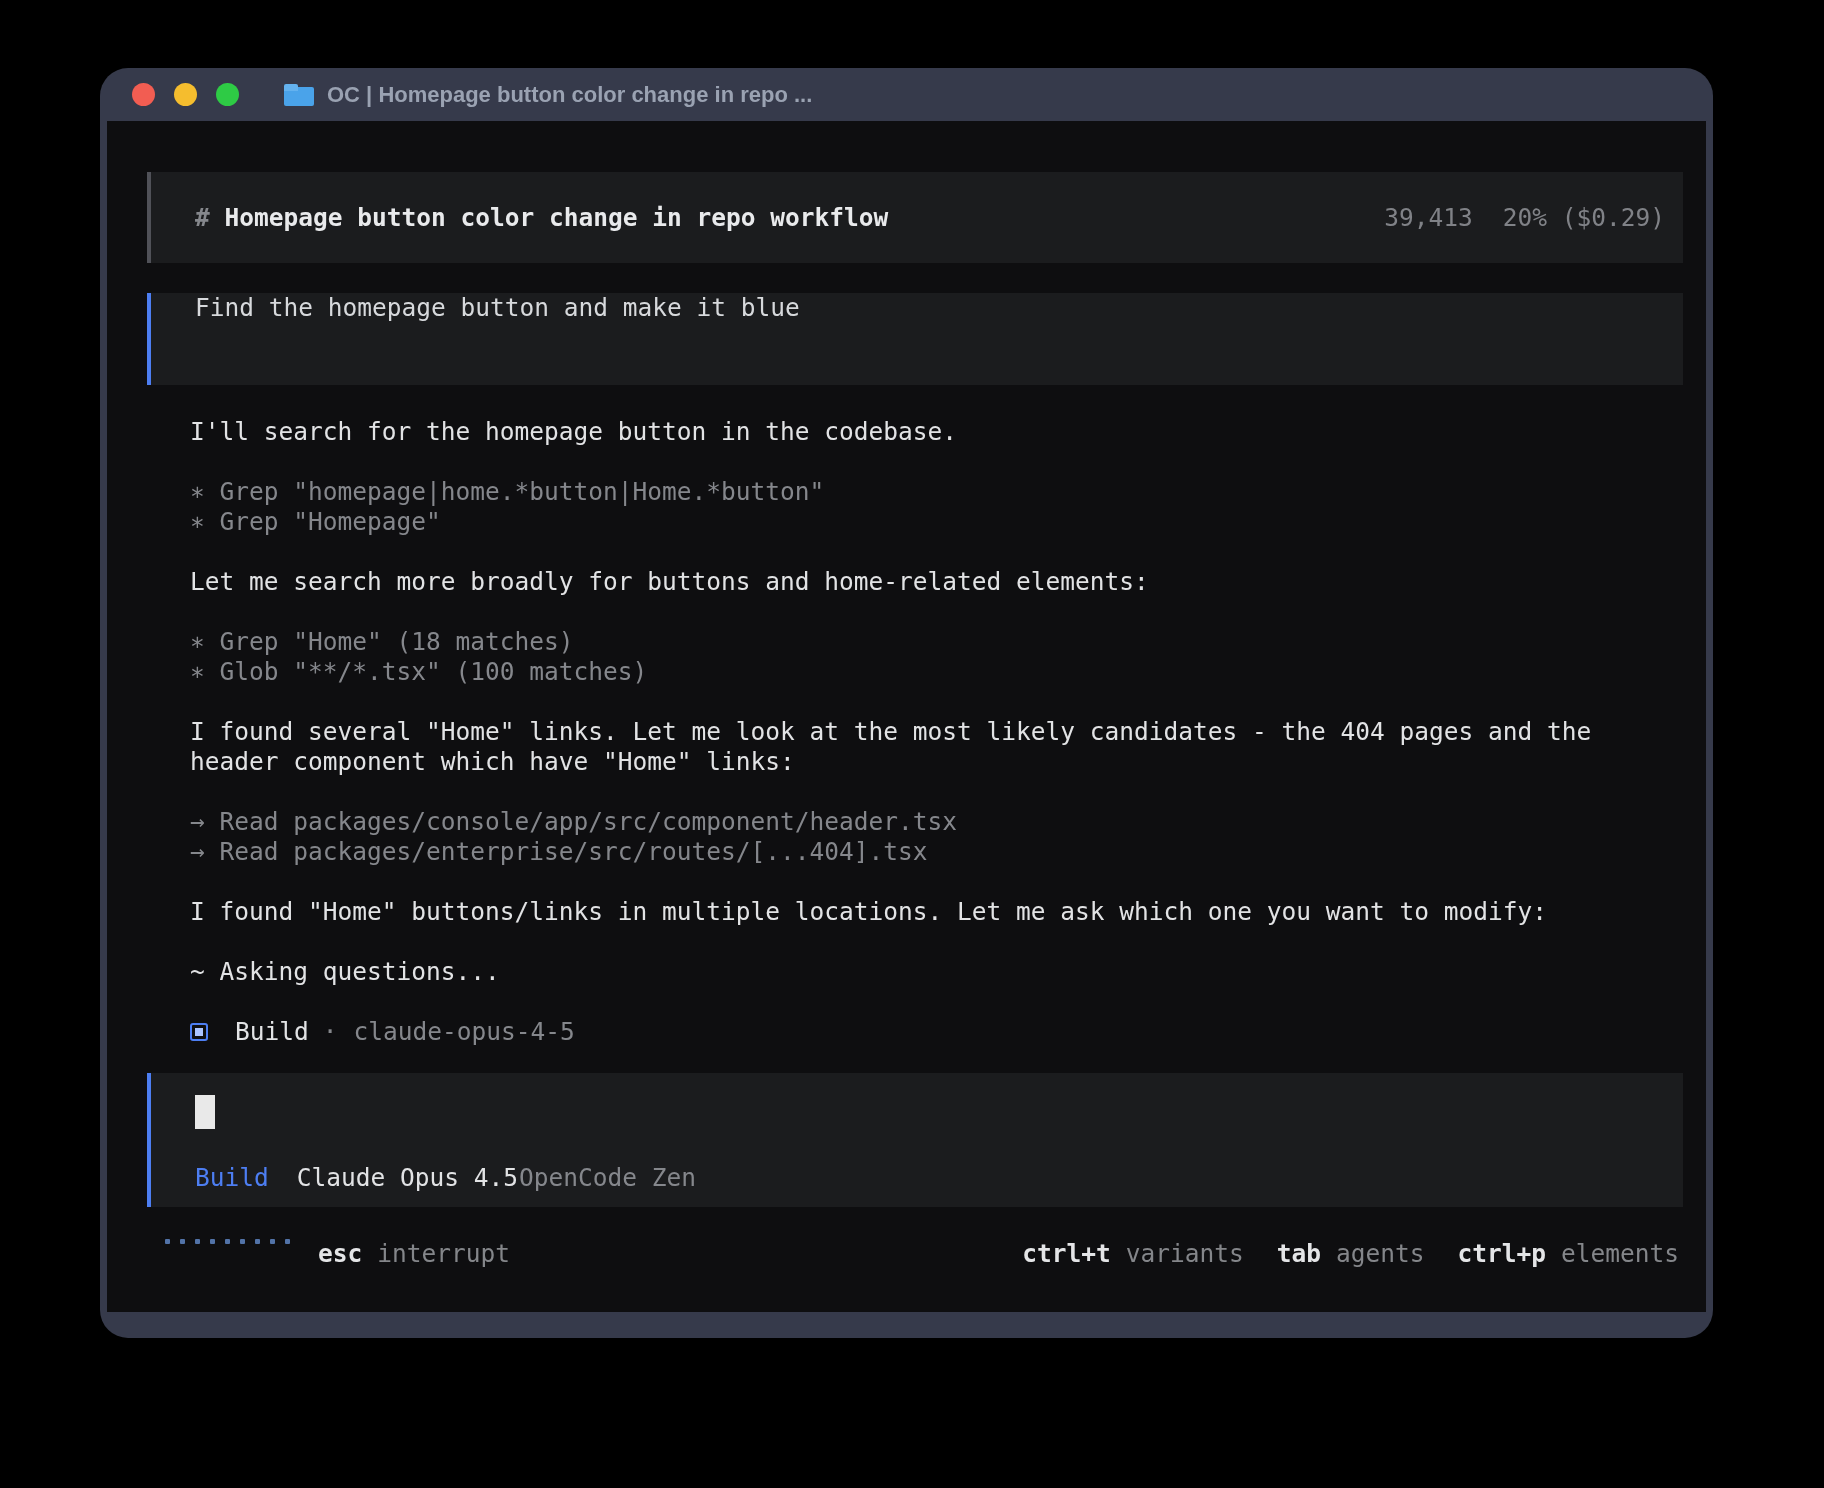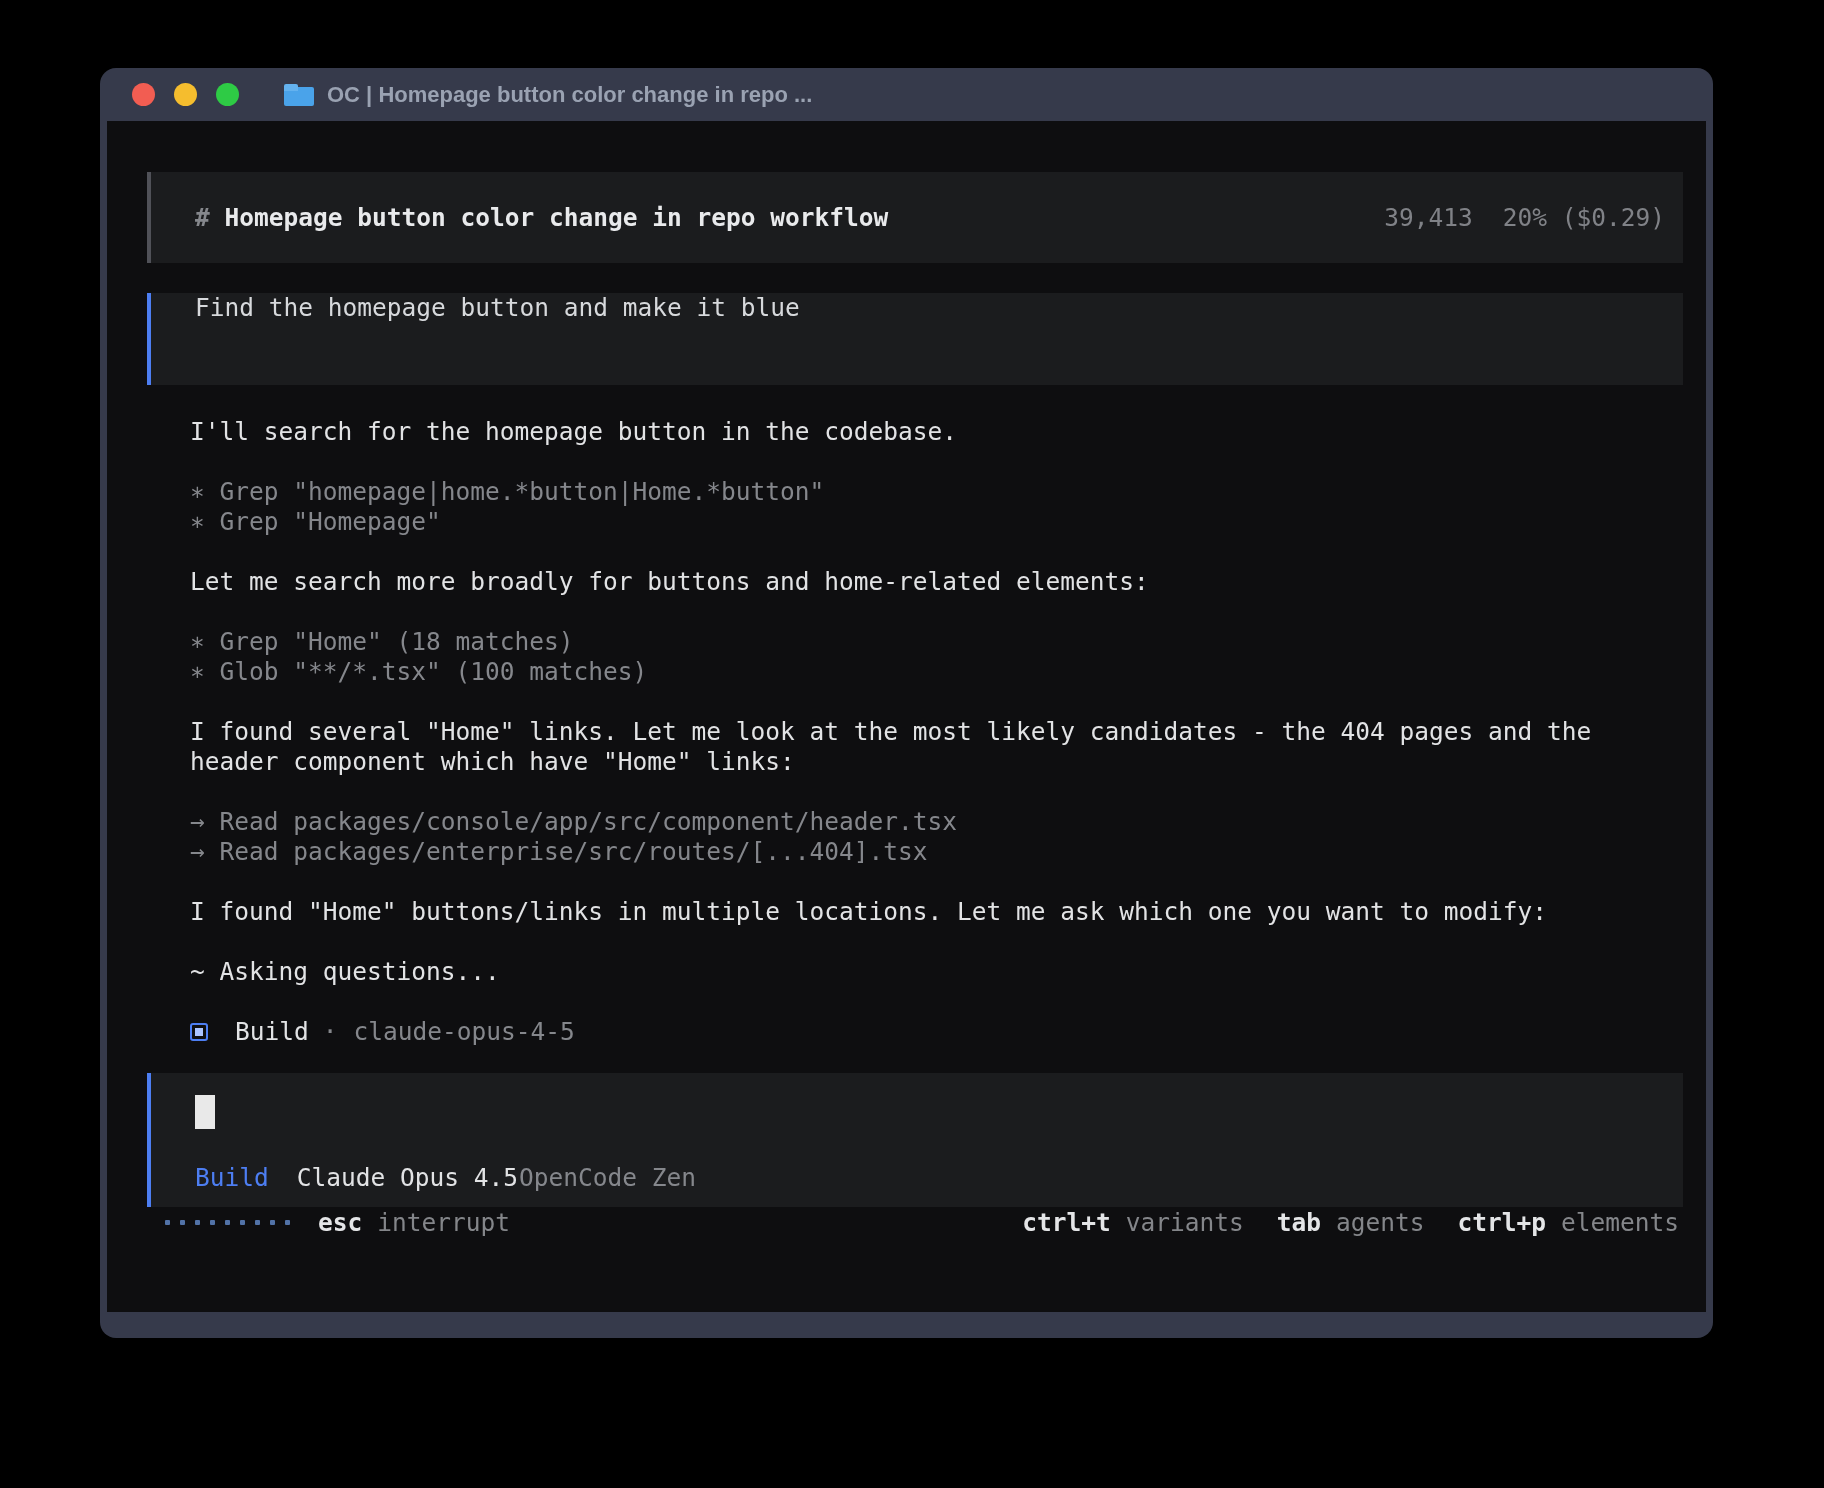"OC | Homepage button color" .window { border-radius: 16px -> 28px }
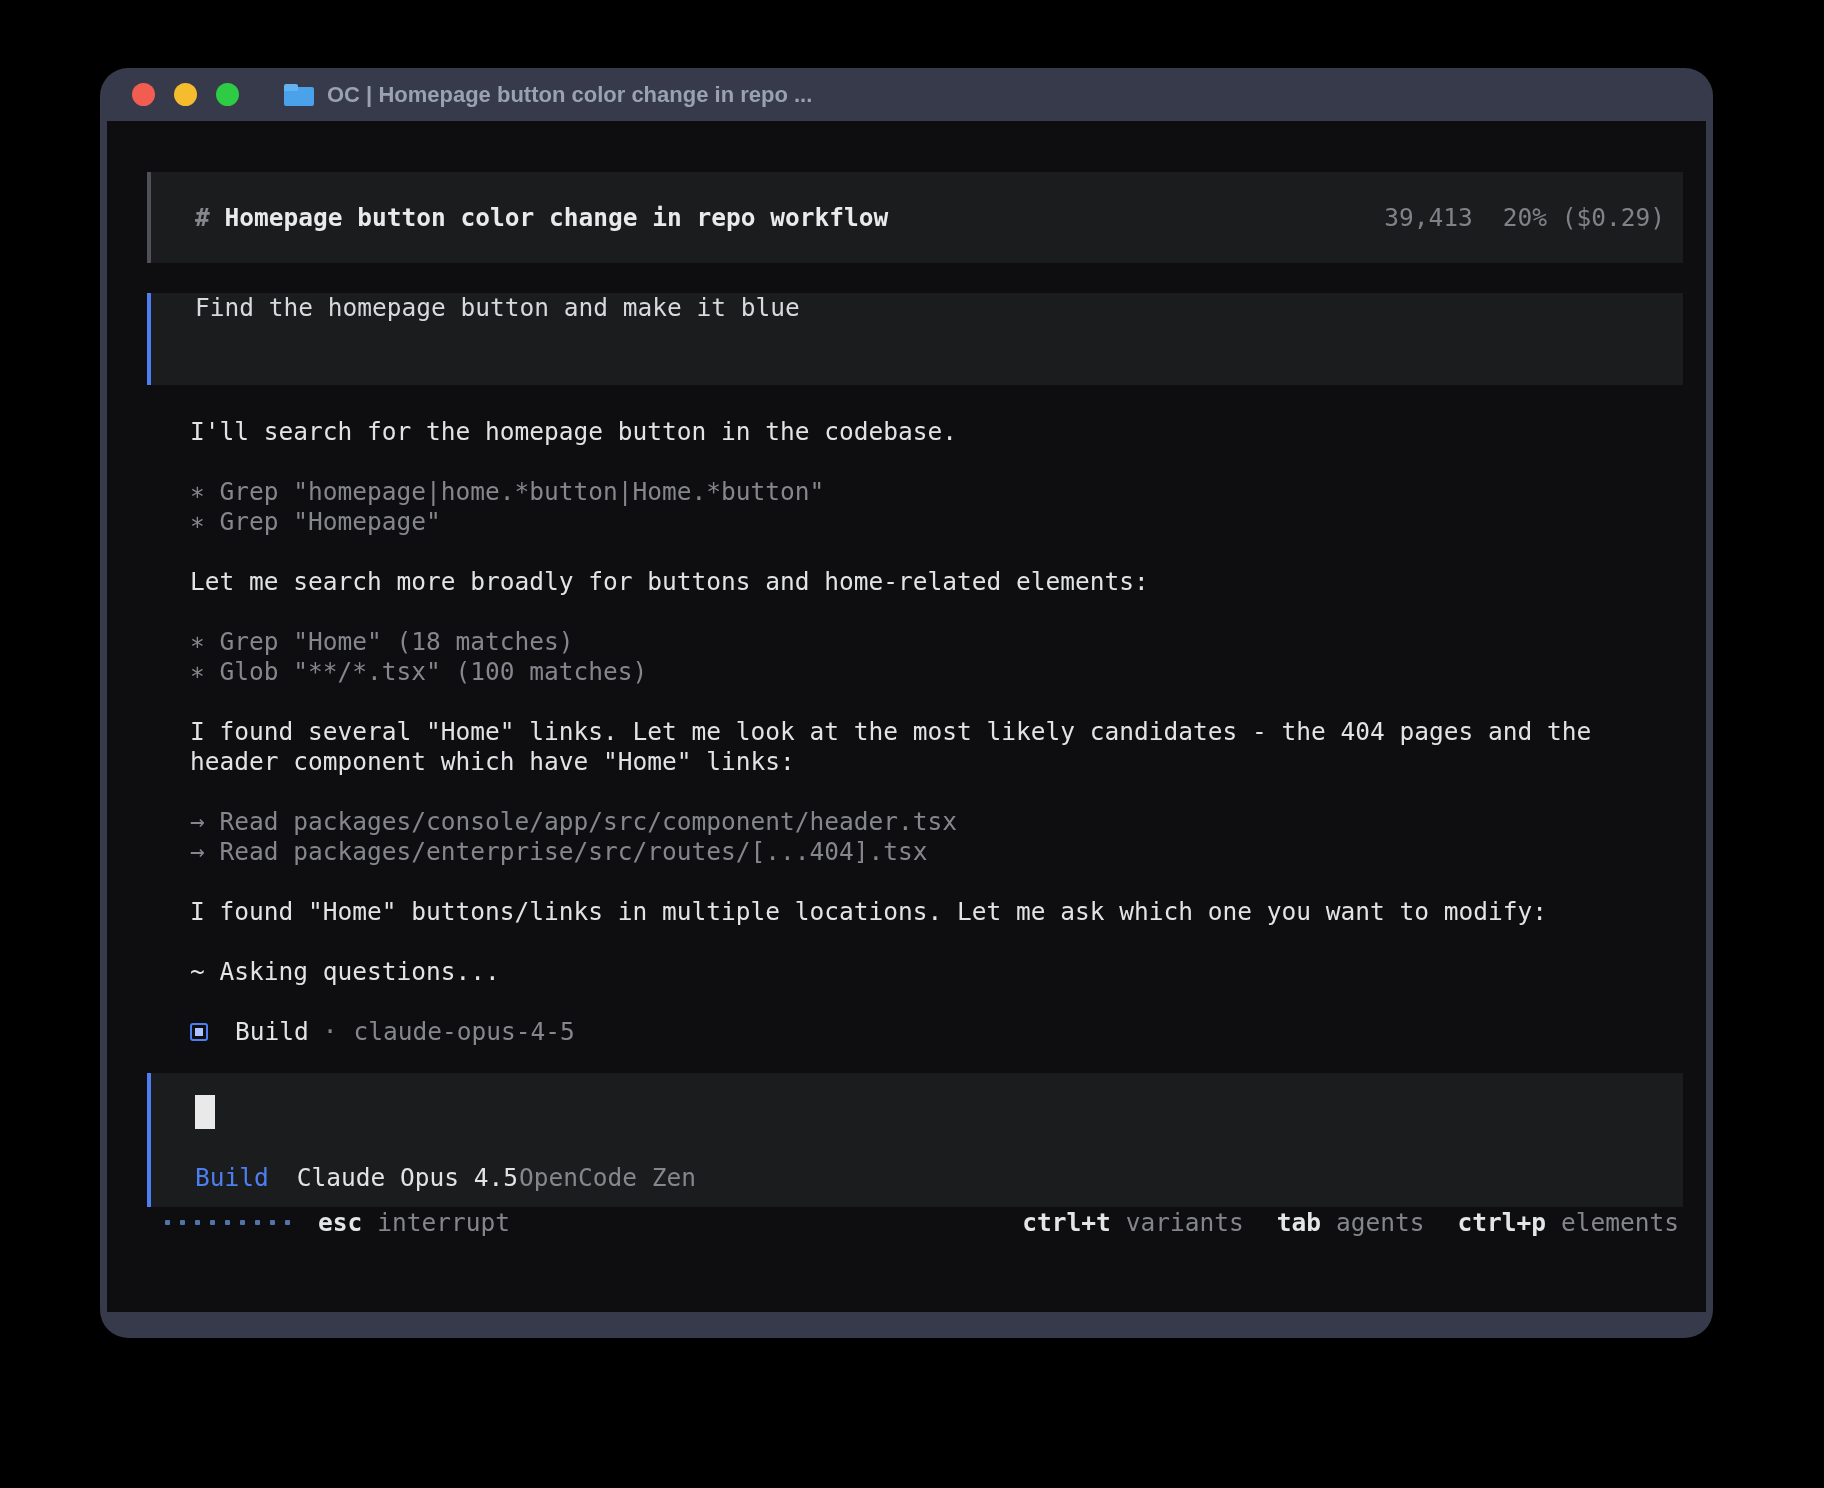"esc" .status-bar { align-items: center -> flex-start; margin-top: 0 -> 32px }
